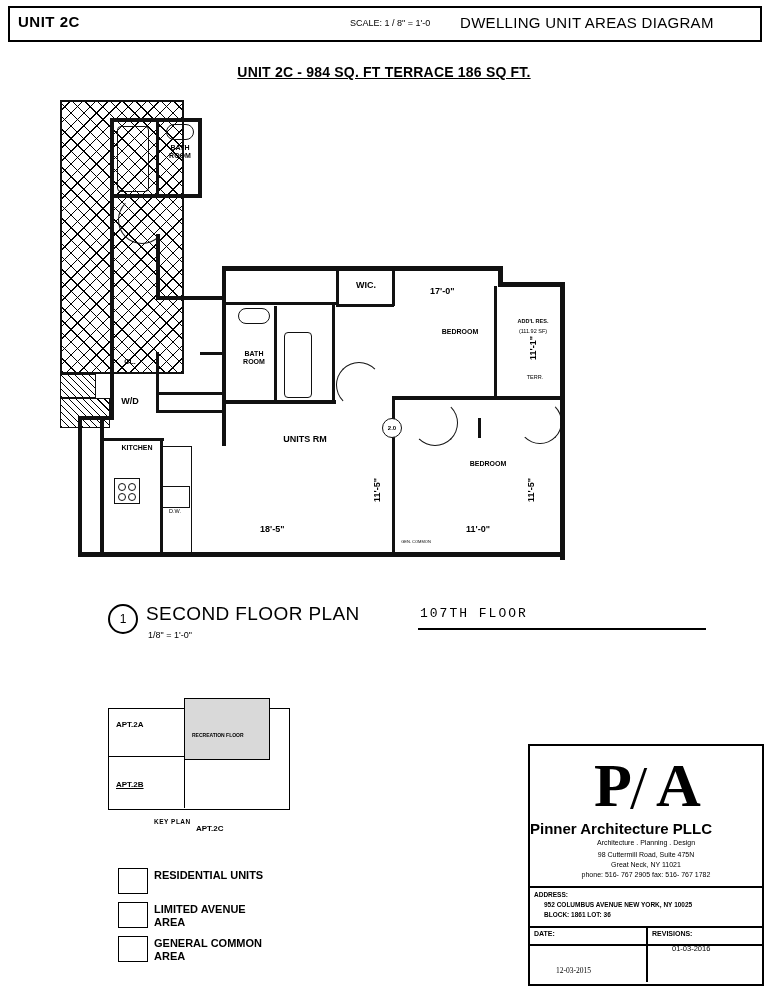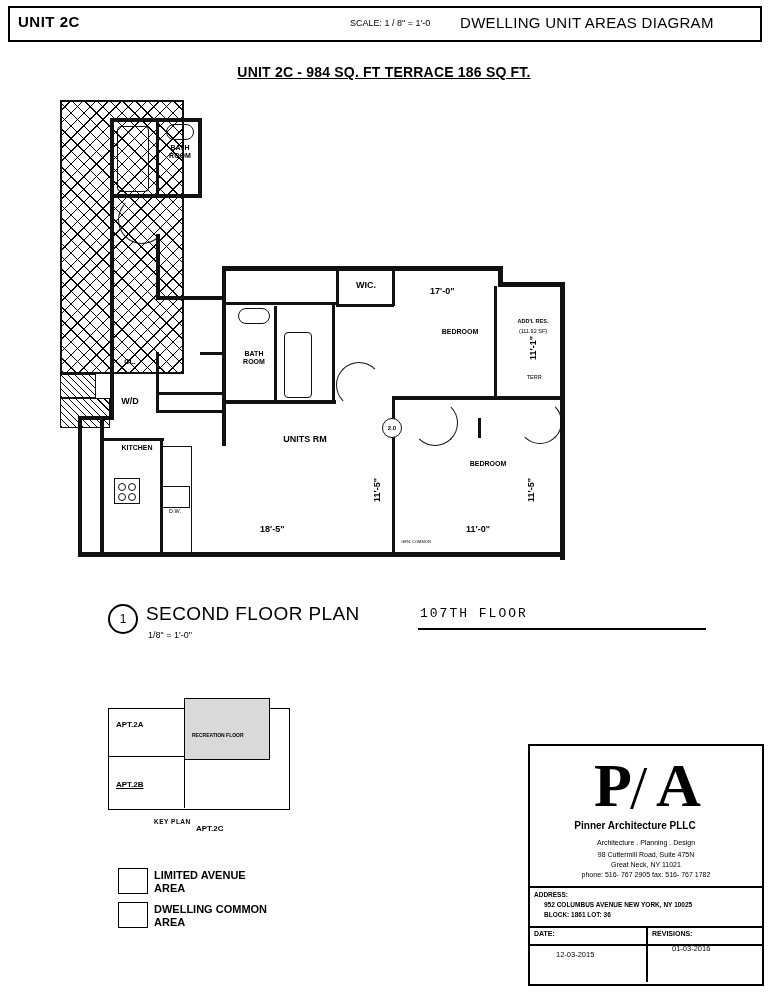"Pinner Architecture PLLC" .tb-firm { font-size: 10px -> 15px; text-align: center -> left }
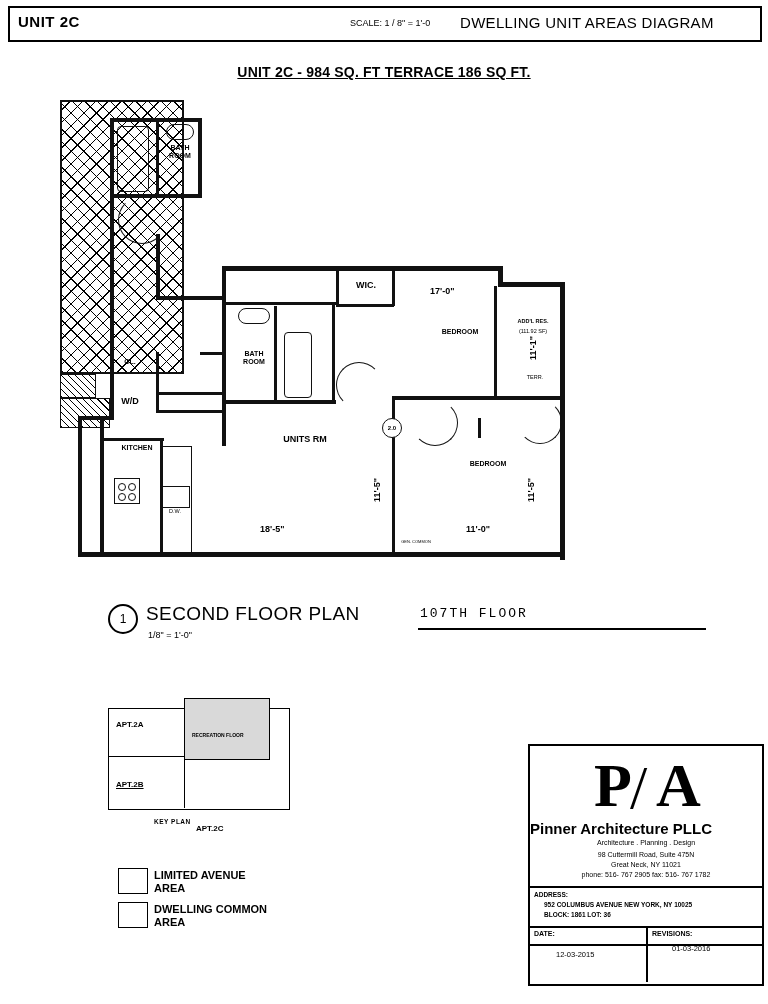"RESIDENTIAL UNITS" div.lg-row { html: none -> <div> <div></div> <div>RESIDENTIAL UNITS</div> </div> }
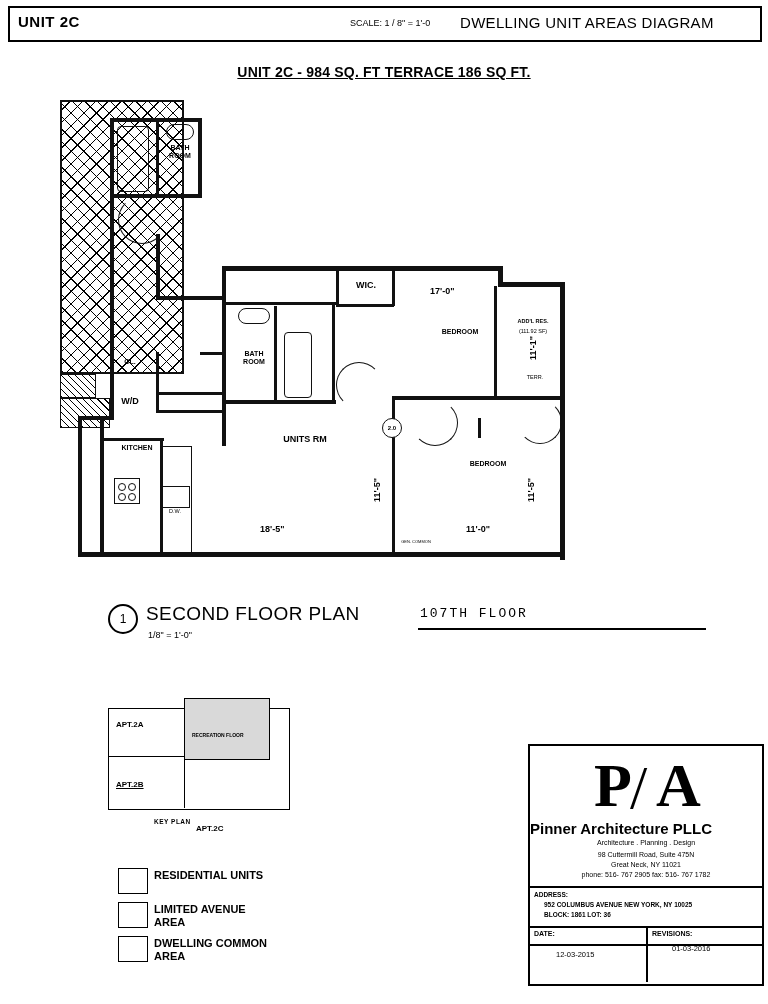"DWELLING COMMON" div.lg-tx { text: DWELLING -> GENERAL }
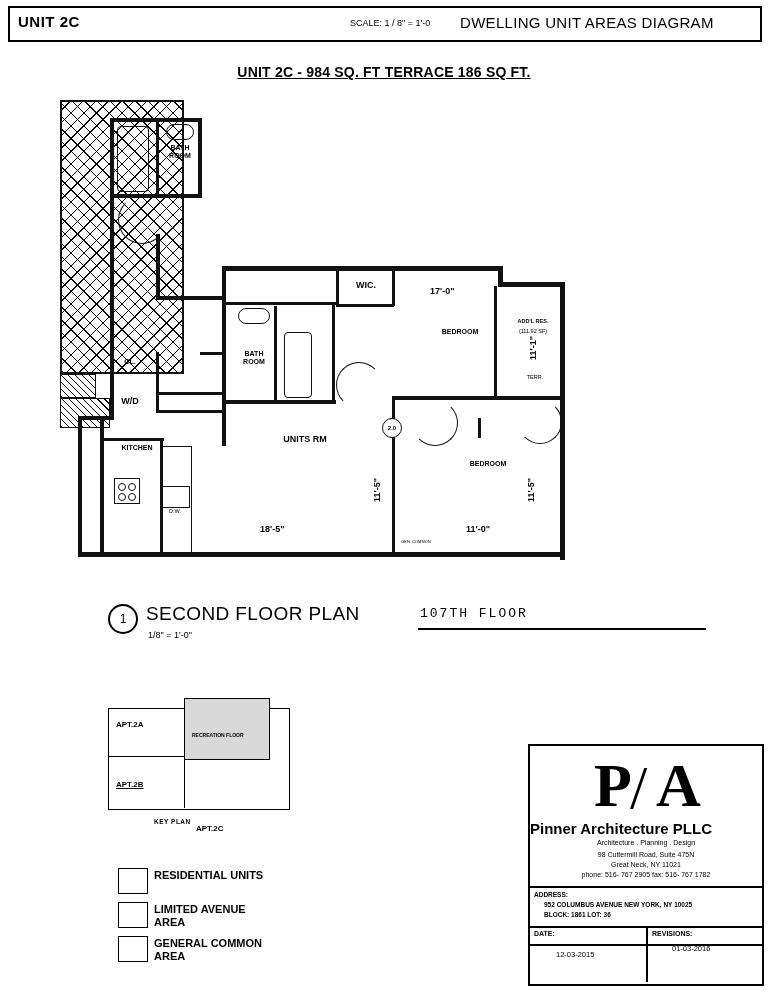"12-03-2015" div.tb-val { font-family: none -> Liberation Serif, serif; top: 204px -> 220px }
